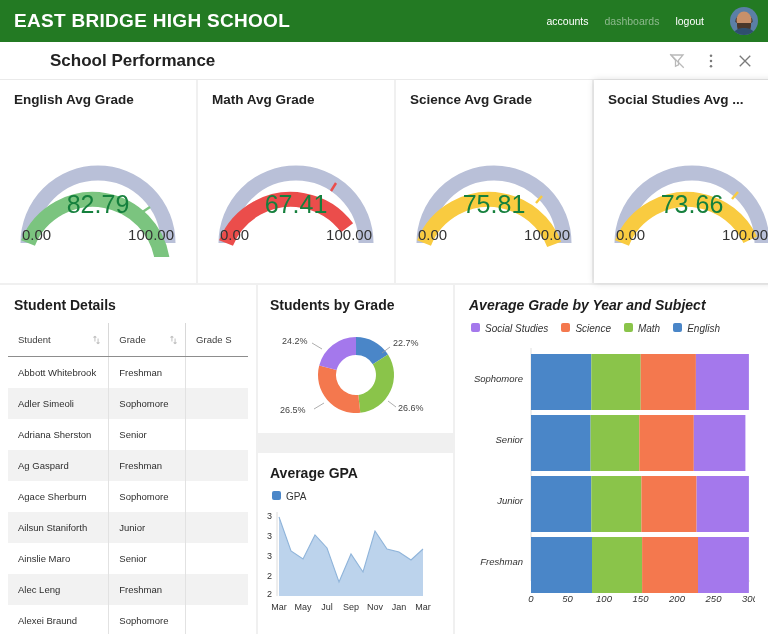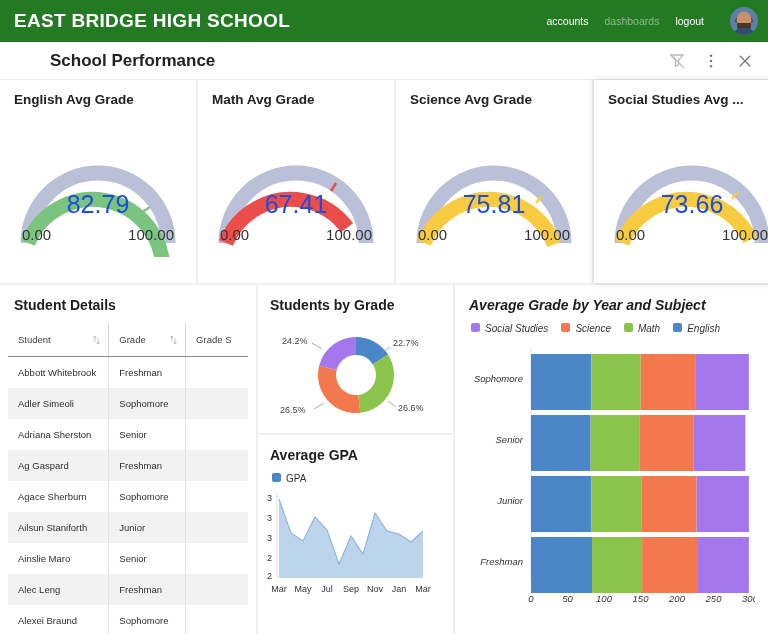"82.79" .gauge-value { color: #1d4ed8 -> #15803d }
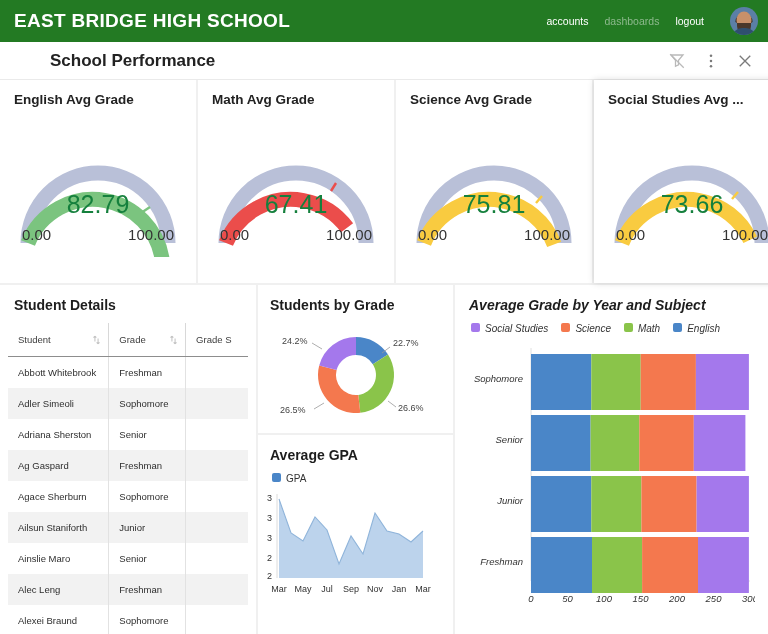"Students by Grade" .col-mid { gap: 2px -> 20px }
